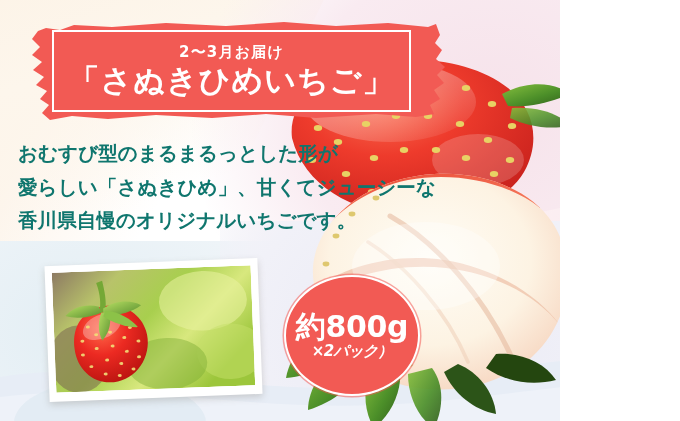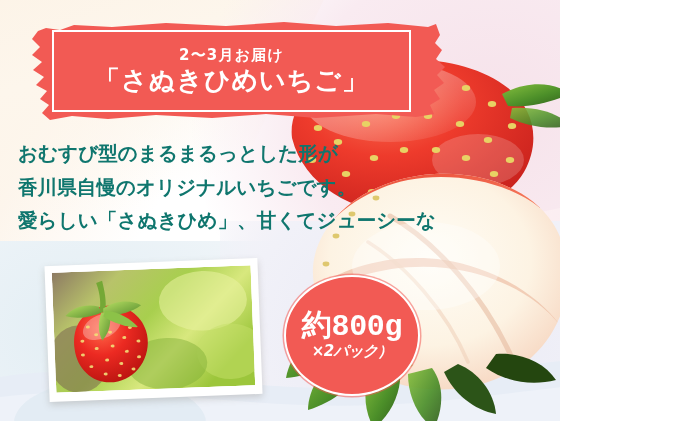"「さぬきひめいちご」" .headline { font-size: 26px -> 31px }
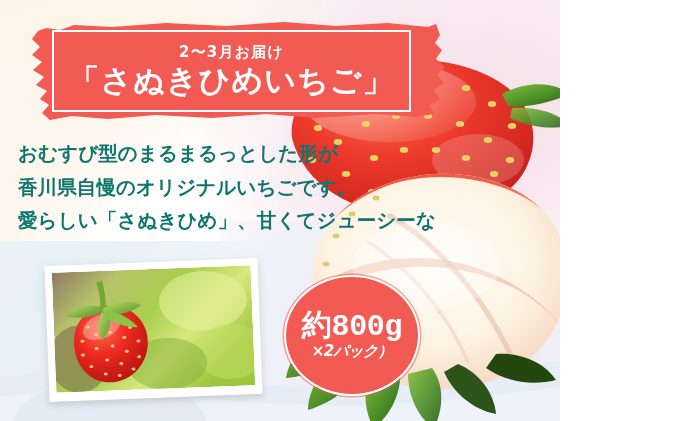"香川県自慢のオリジナルいちごです。" div { order: before "愛らしい「さぬきひめ」、甘くてジューシーな" -> after "愛らしい「さぬきひめ」、甘くてジューシーな" }
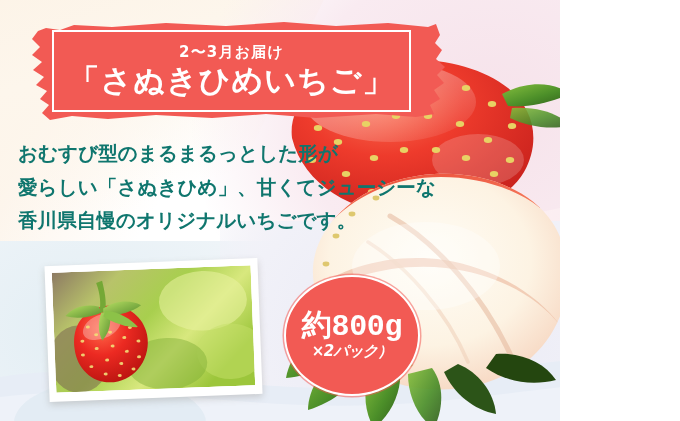"約800g" .badge-main { font-family: Liberation Mono, monospace -> none }
